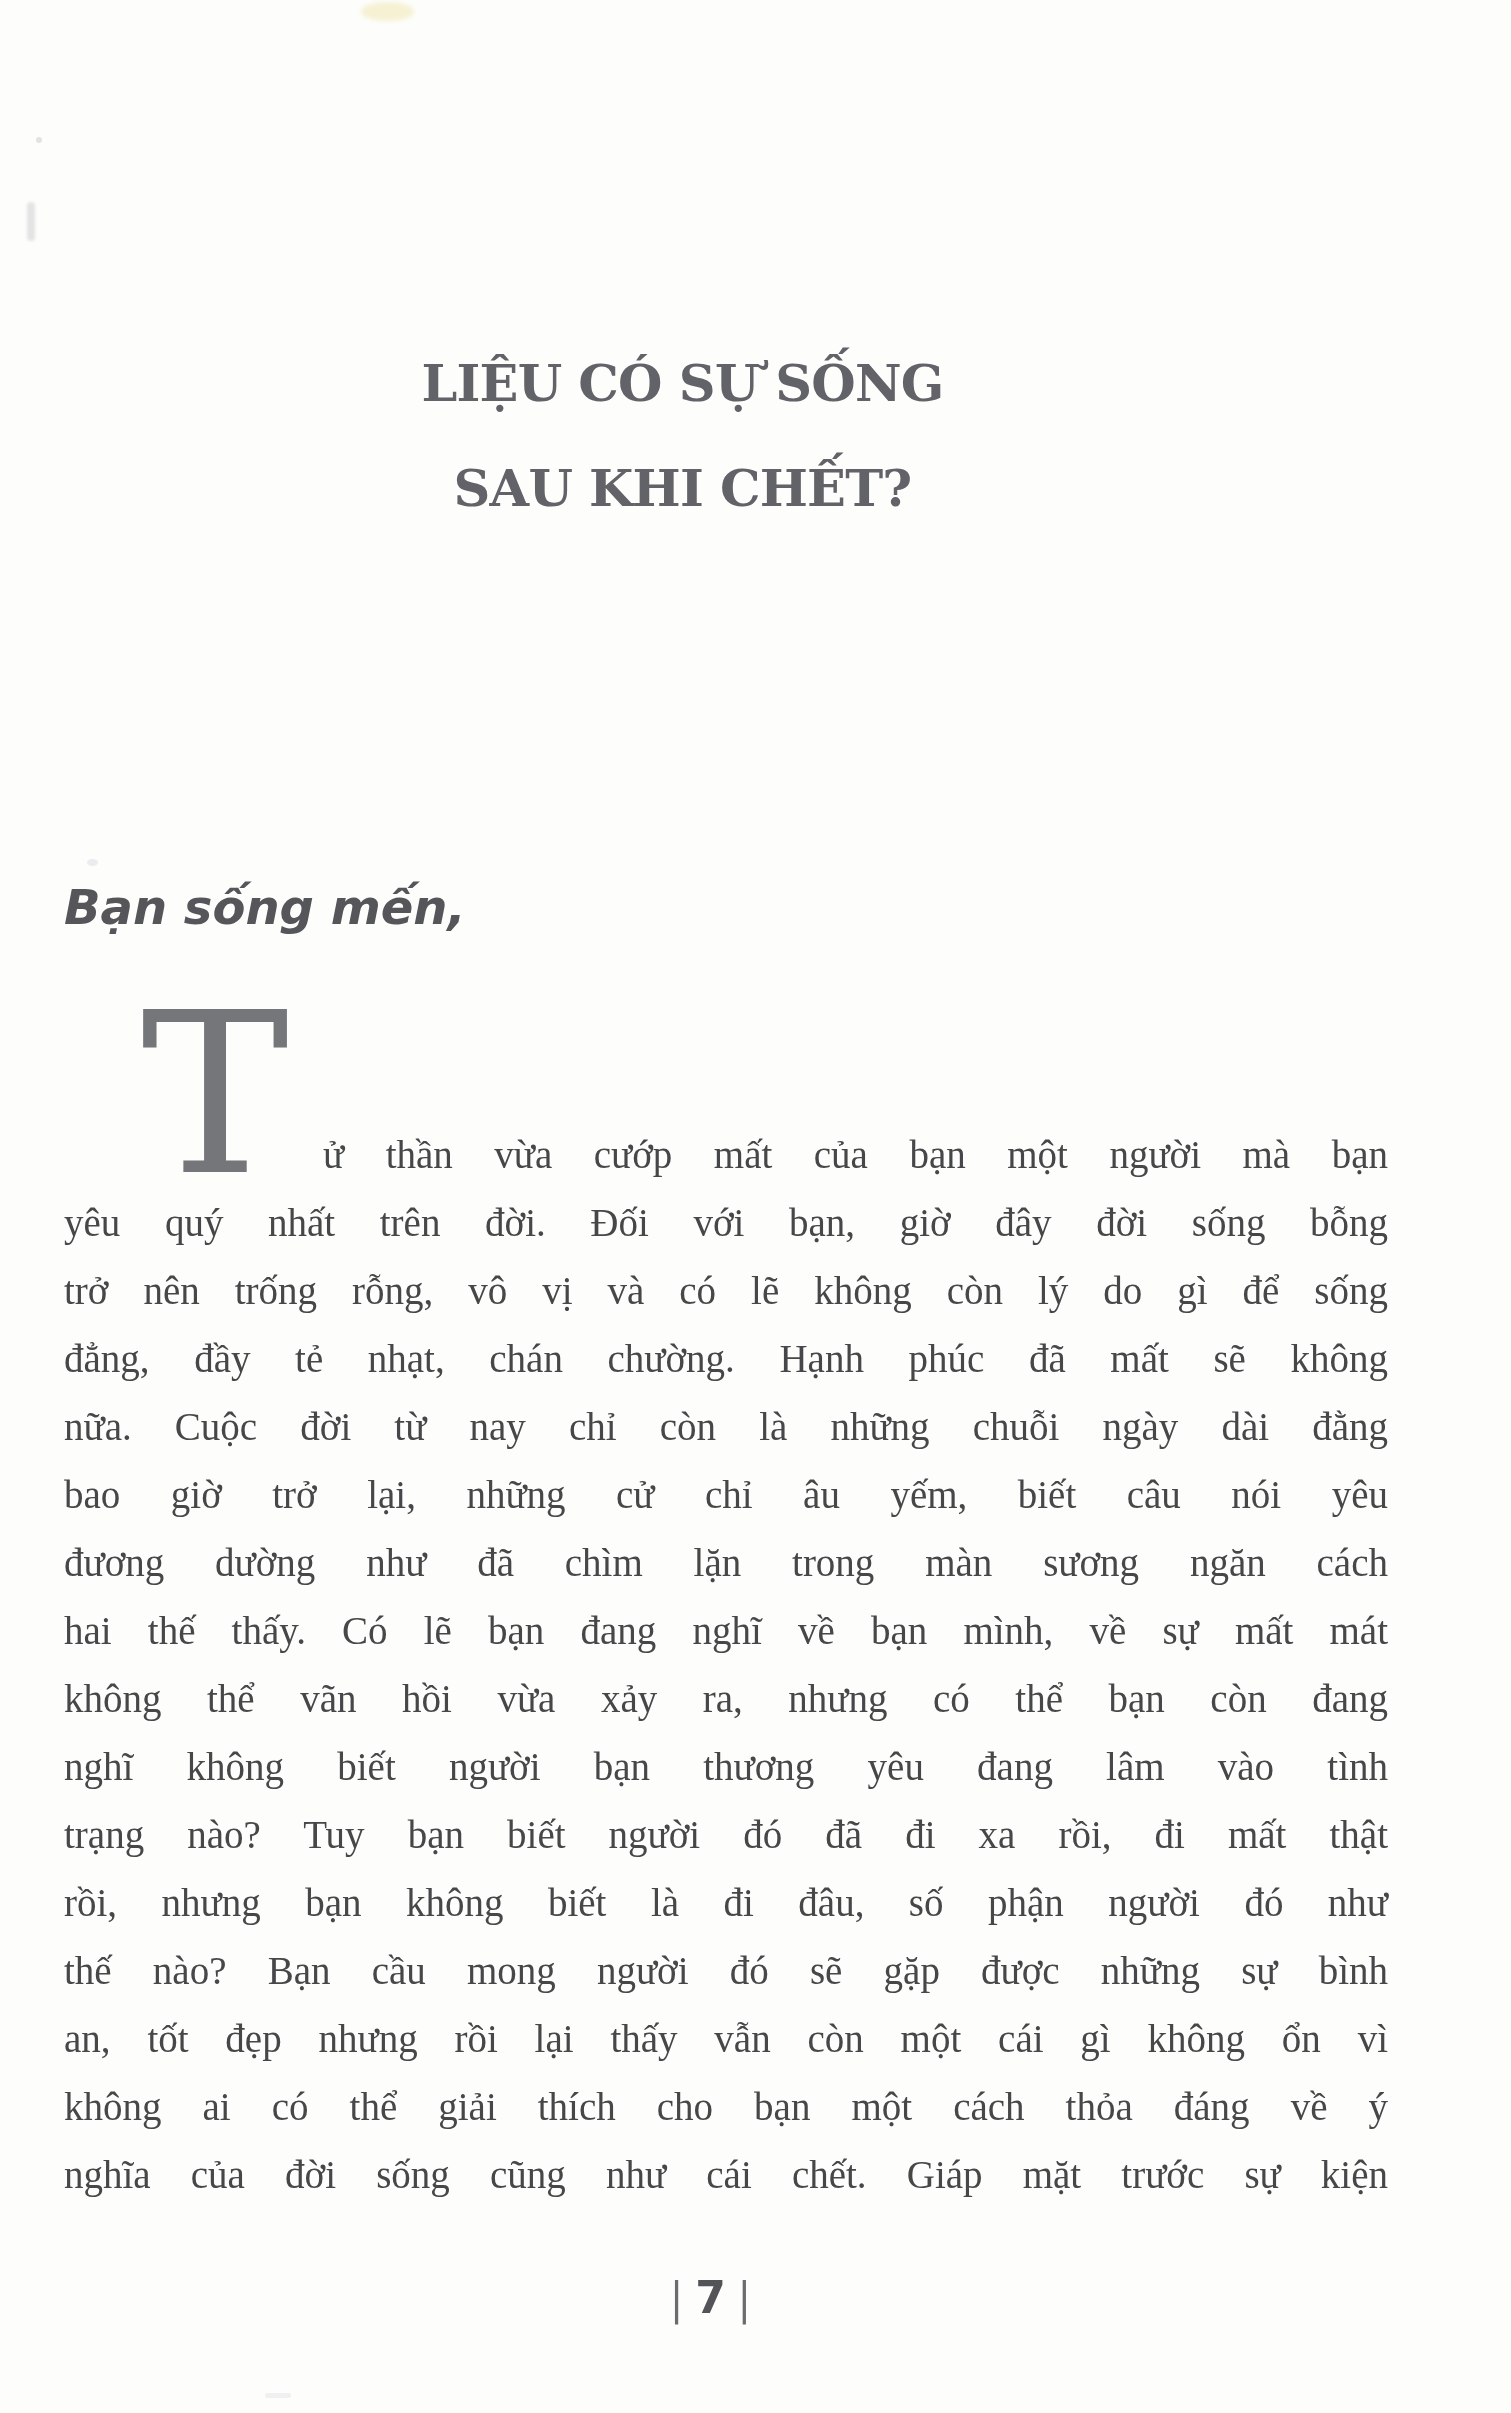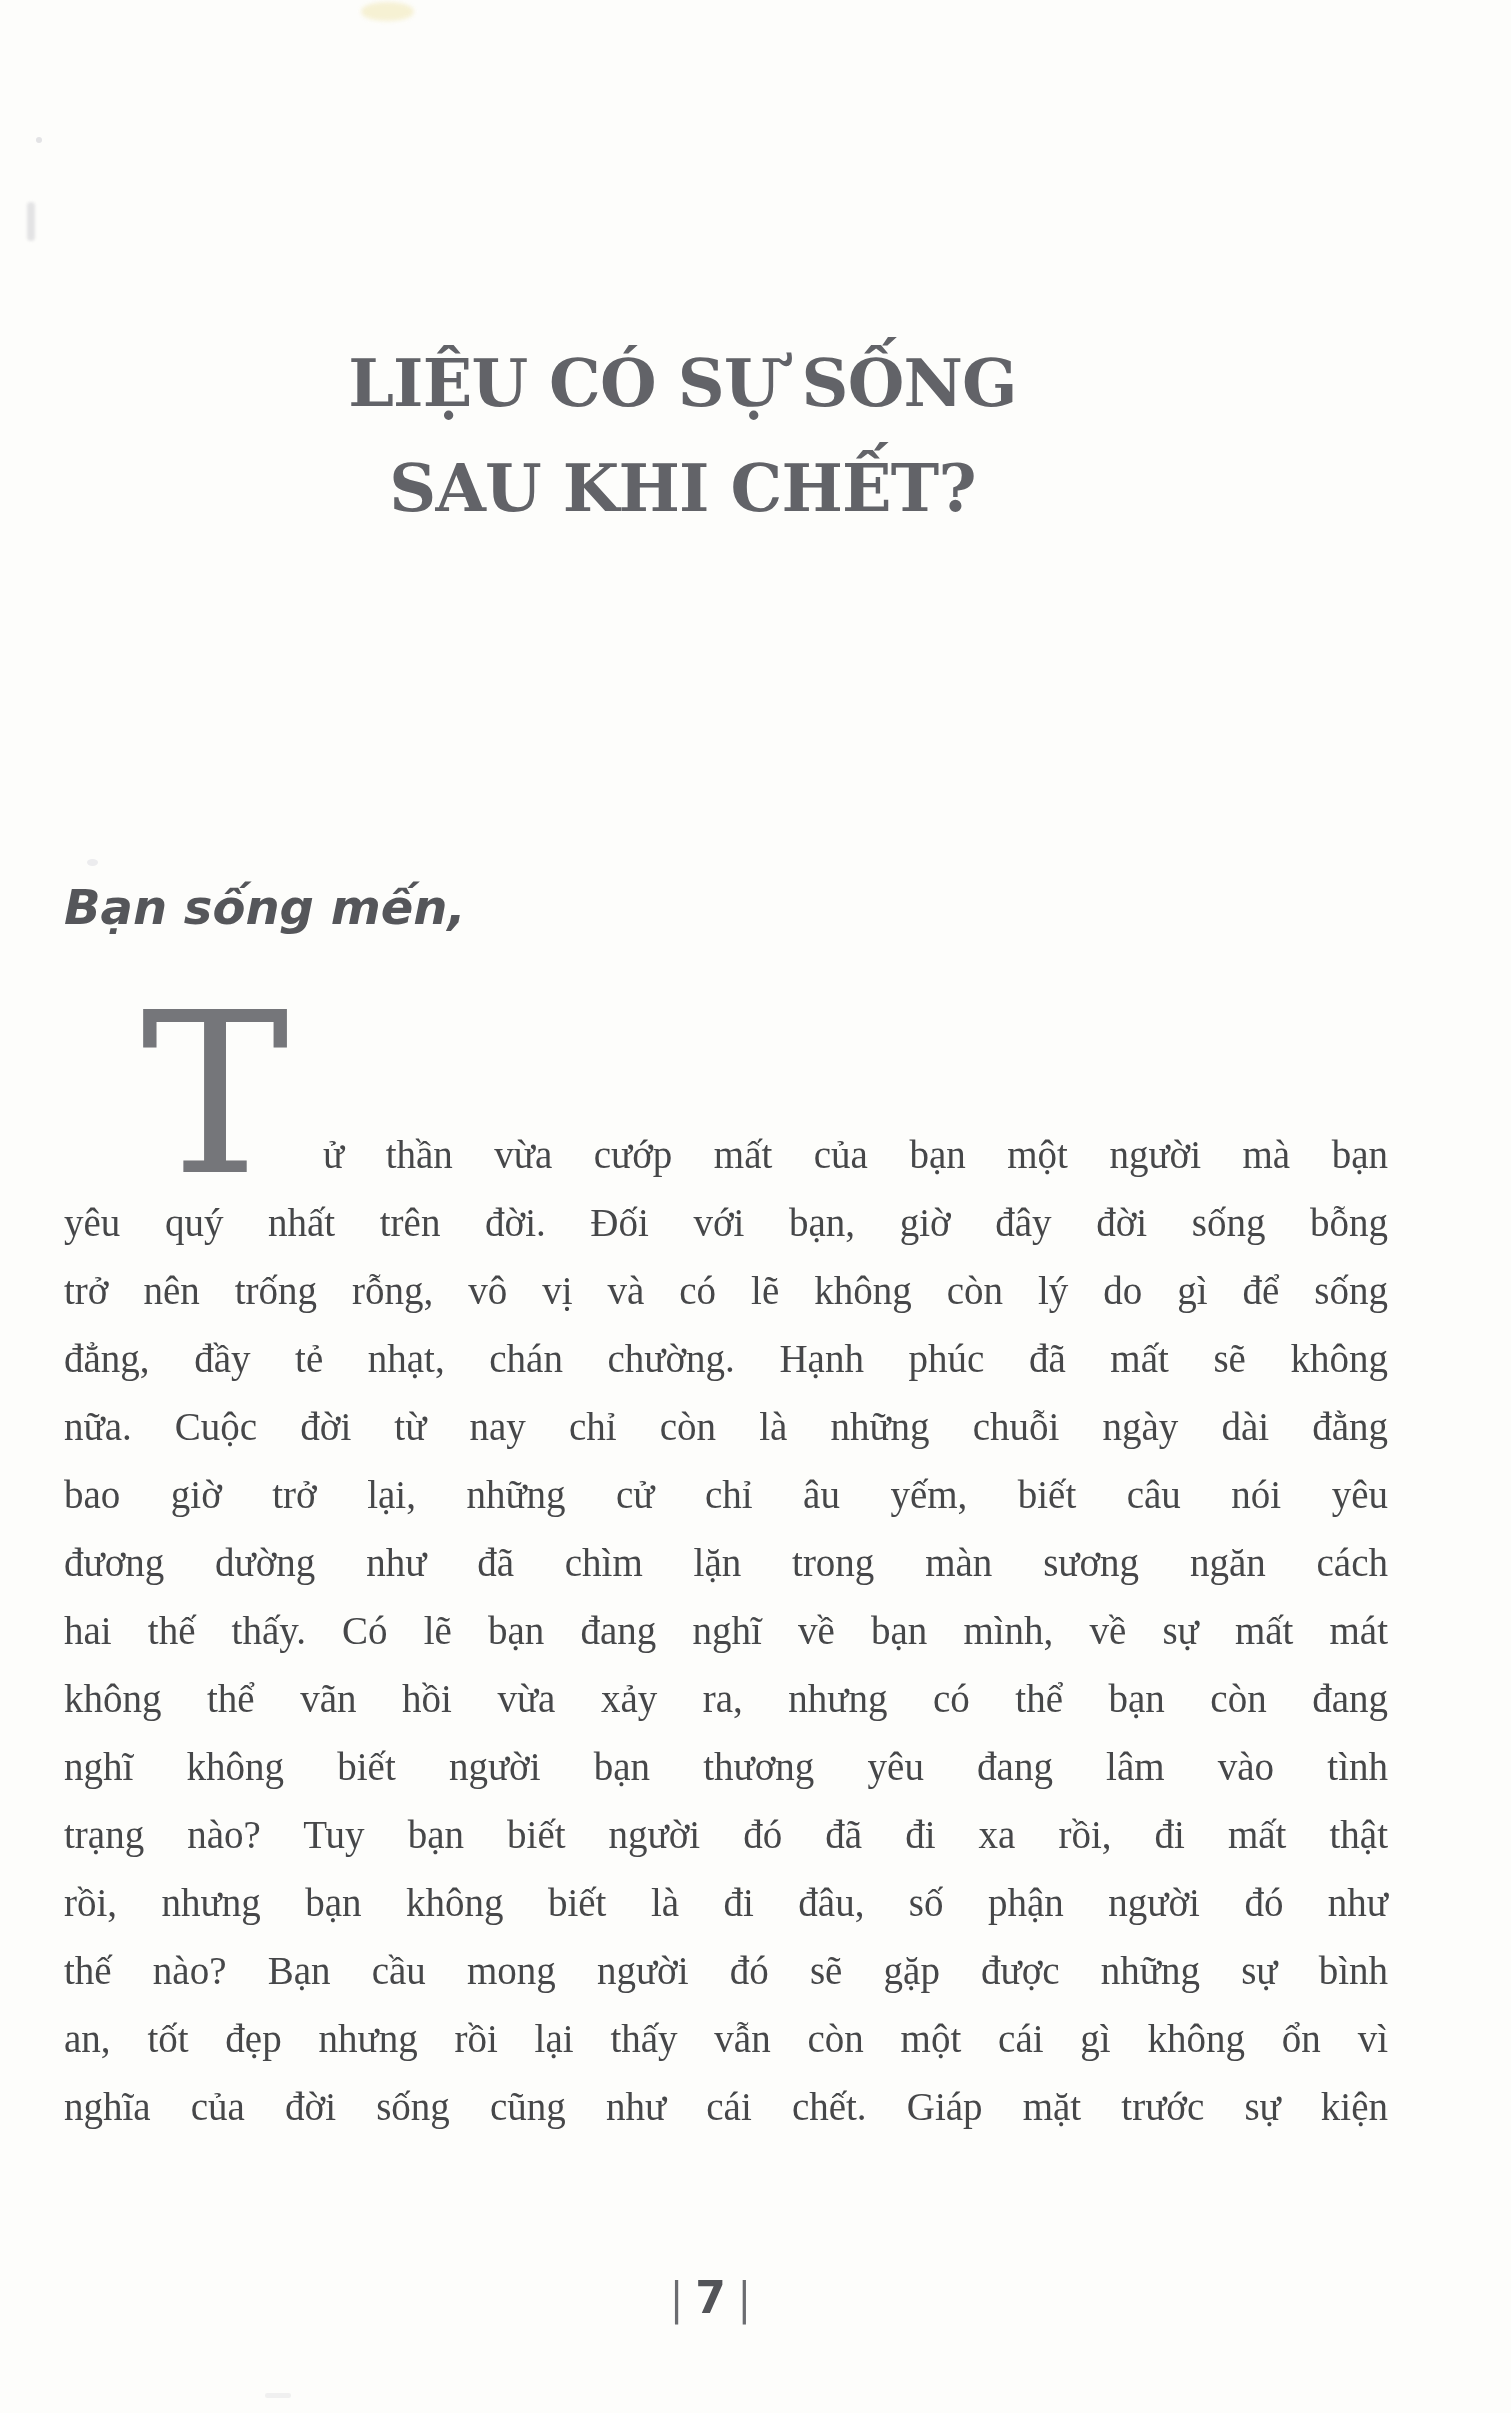"LIỆU CÓ SỰ SỐNG" .title { font-size: 65px -> 51px }
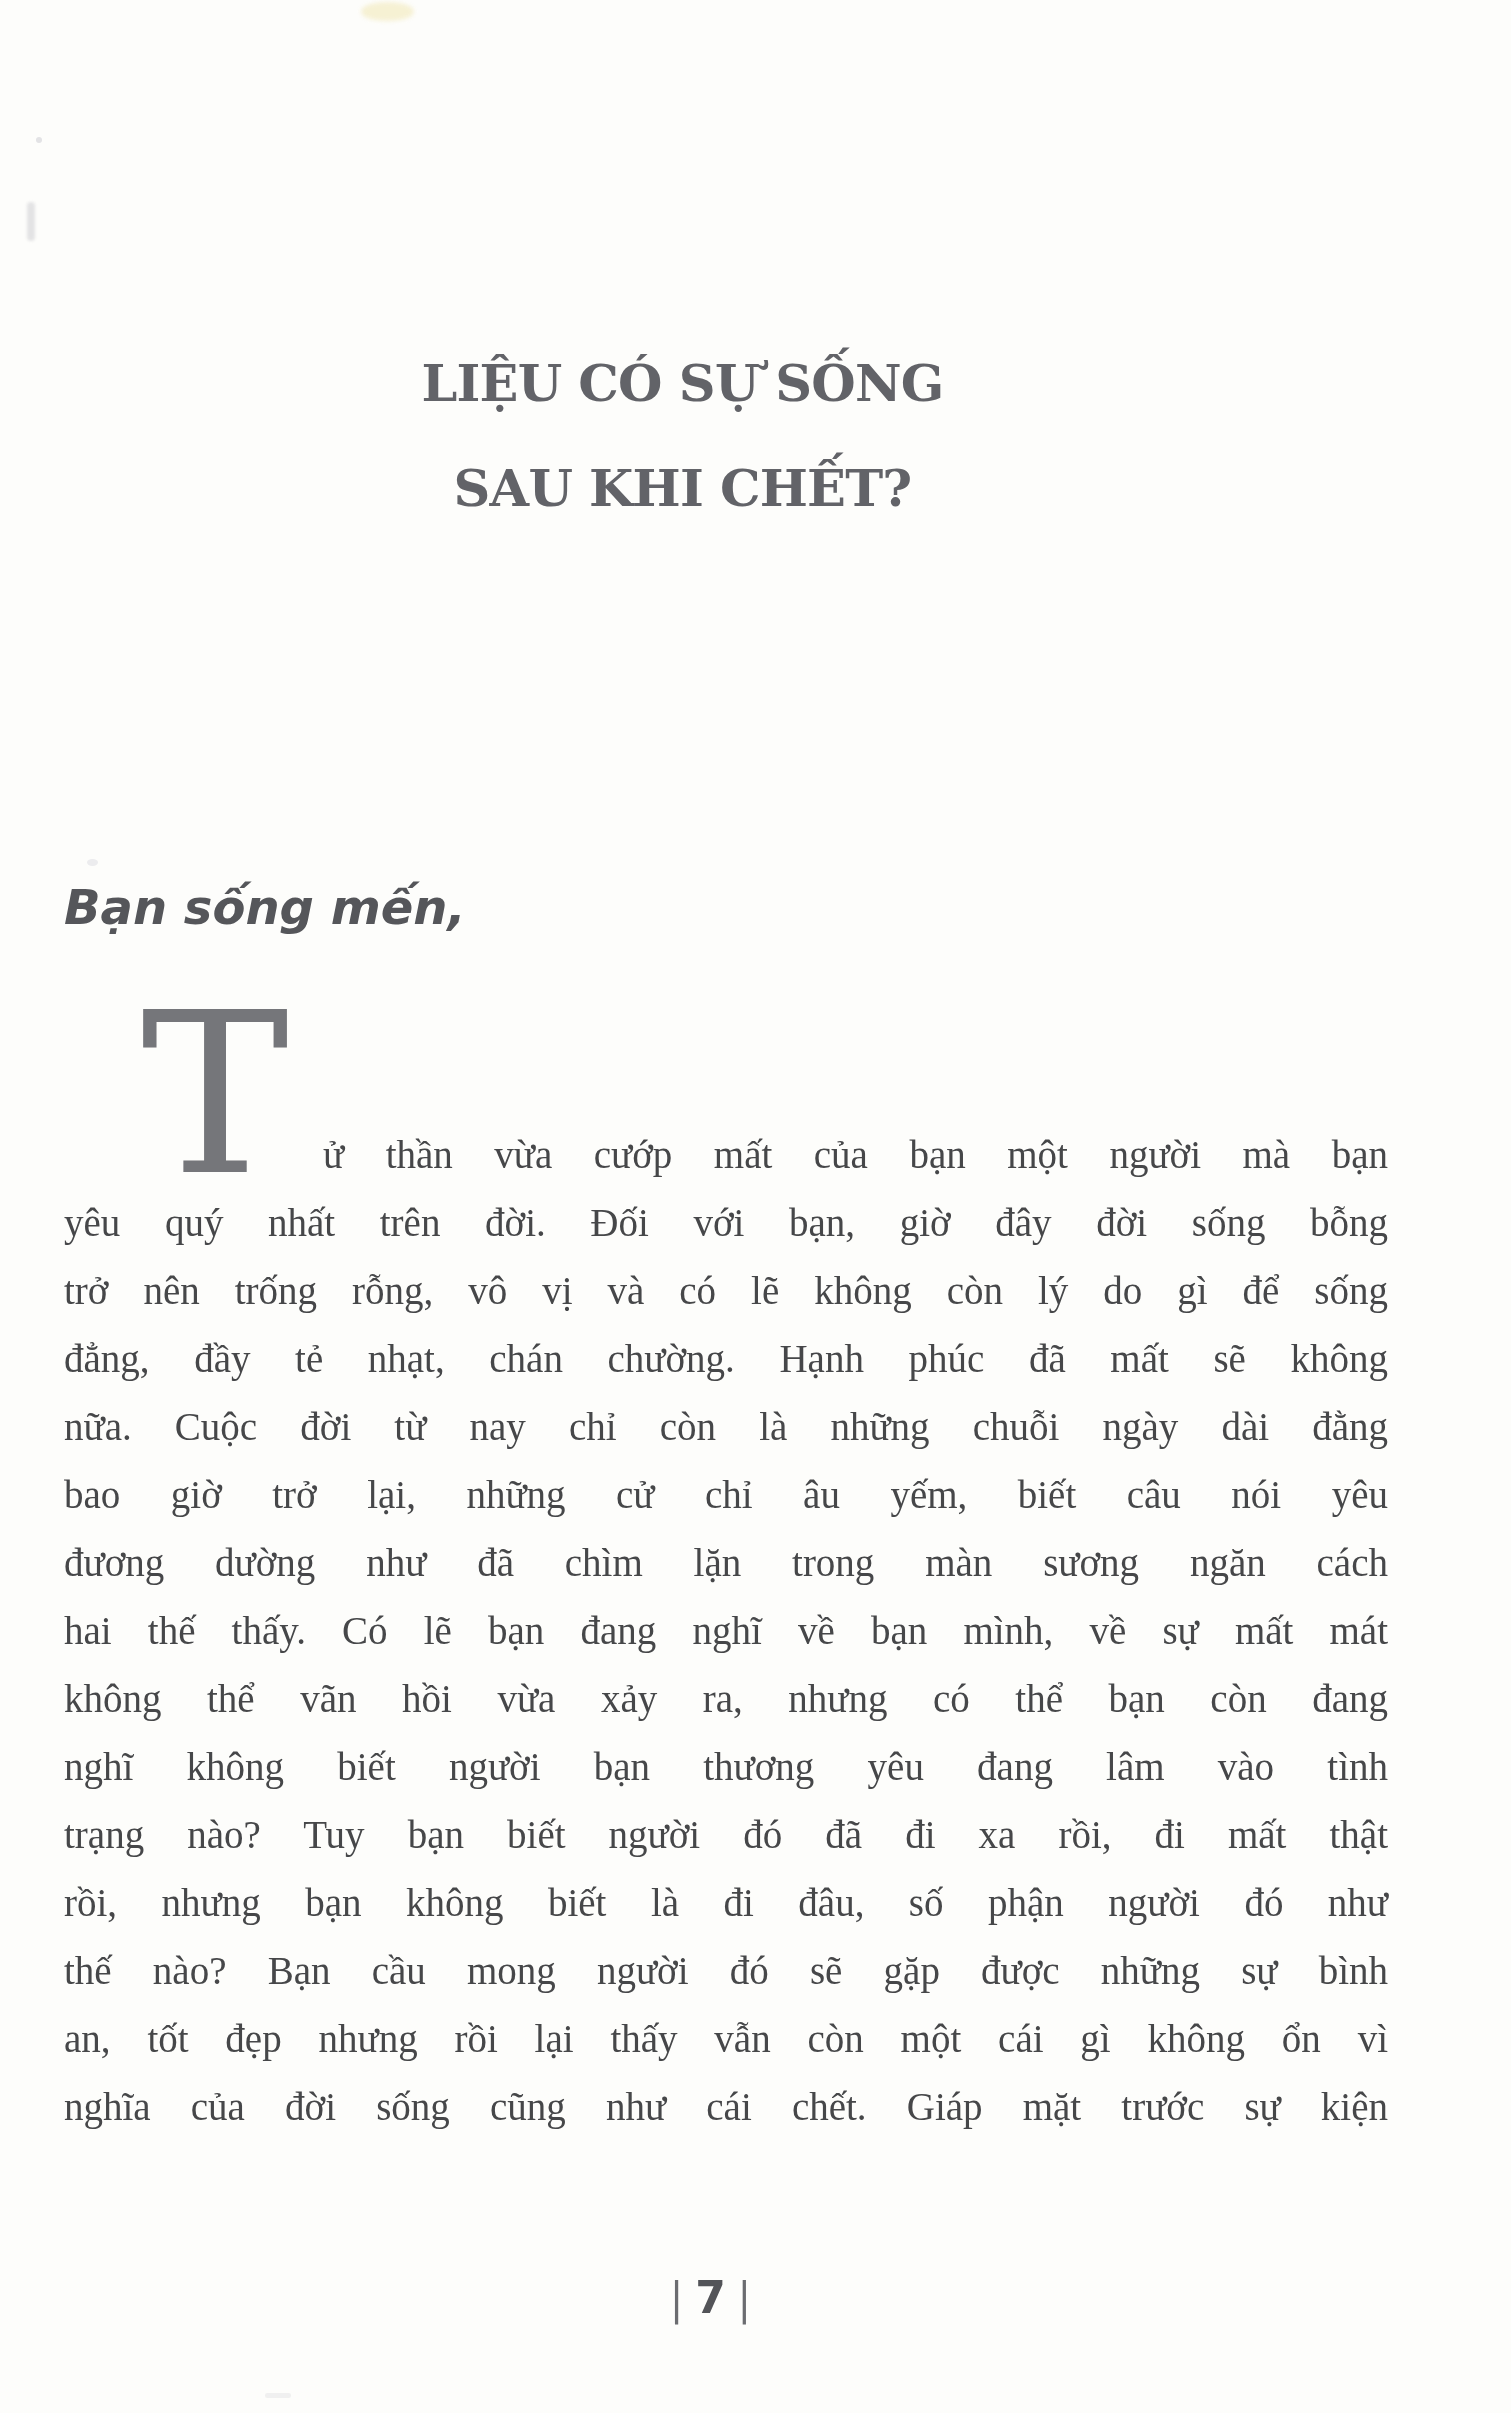"không ai có thể giải" div.line { html: none -> <div>không ai có thể giải thích cho bạn một cách thỏa đáng về ý</div> }
